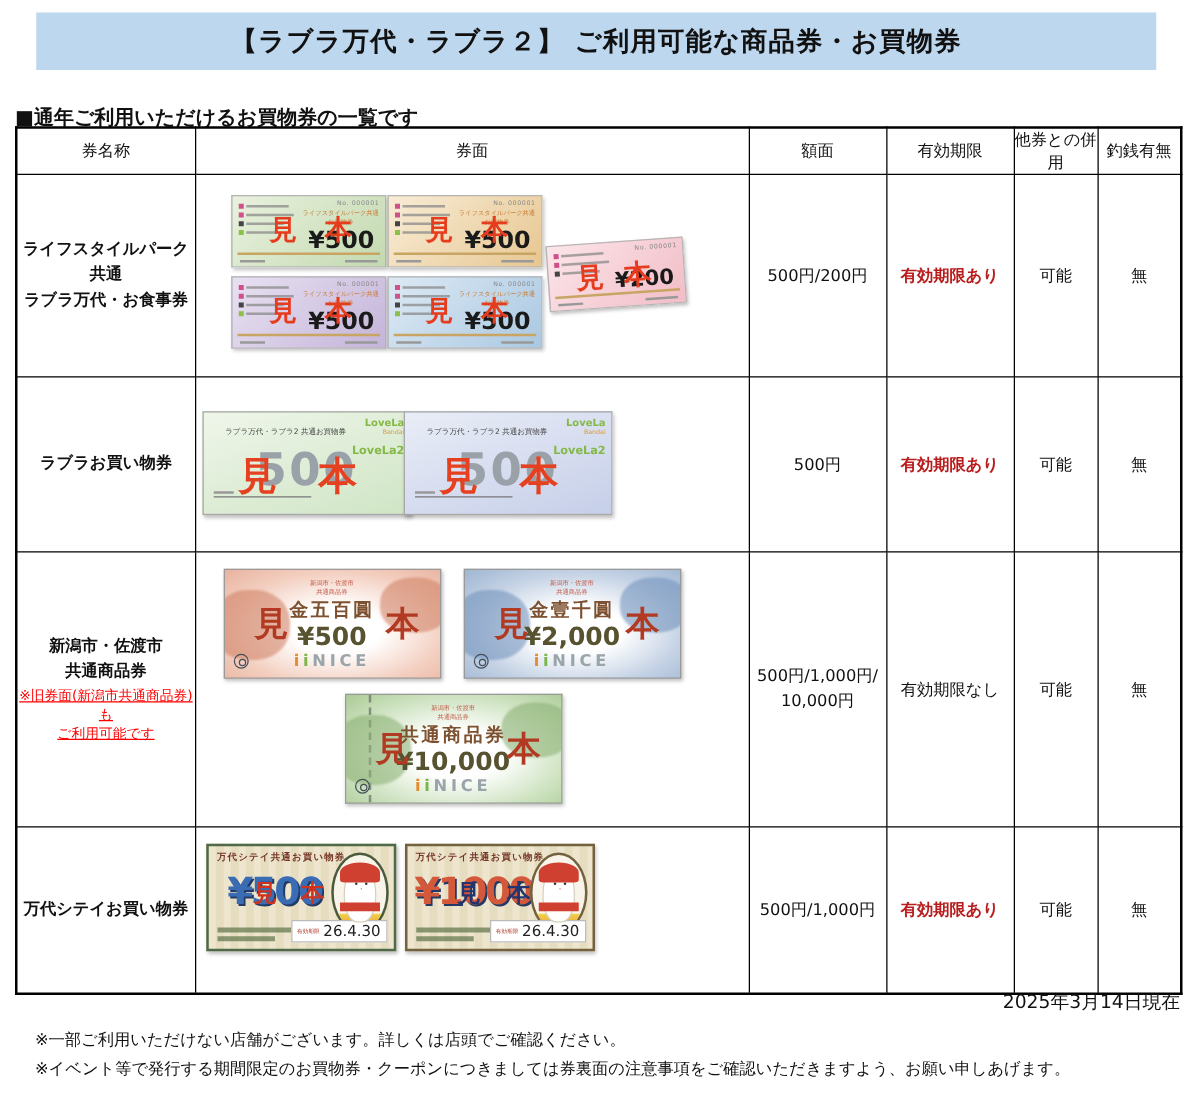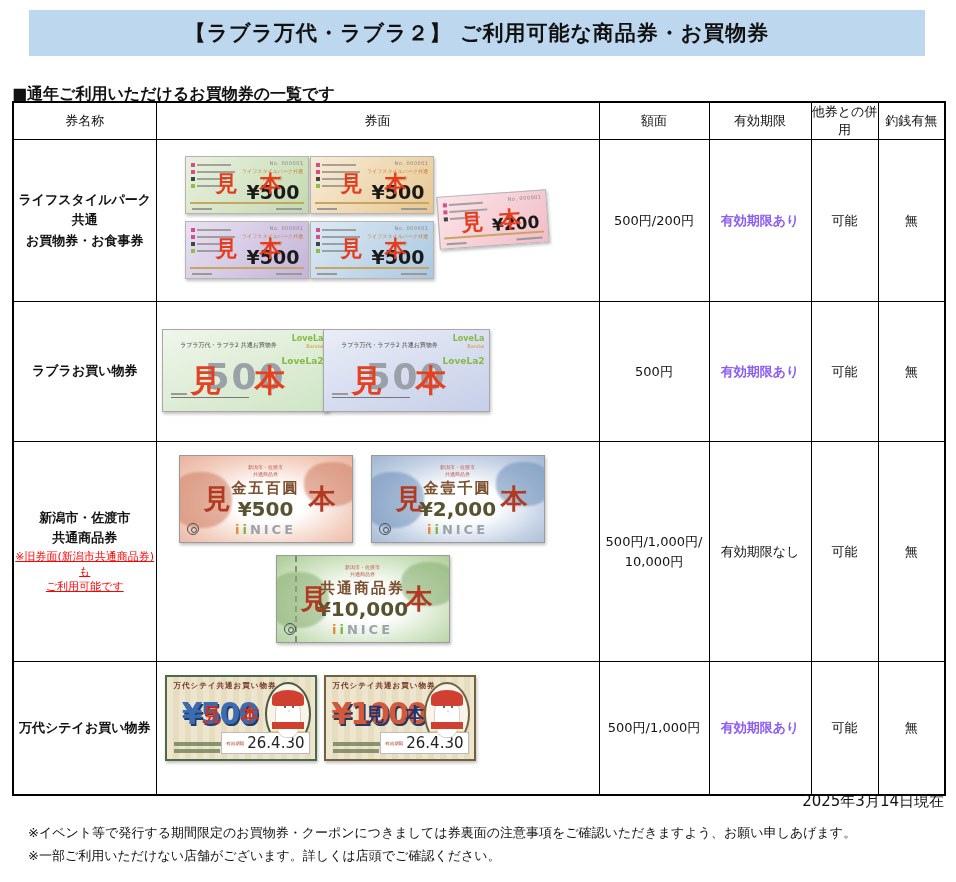"有効期限あり" .red-text { color: #8b5cf6 -> #b91c1c }
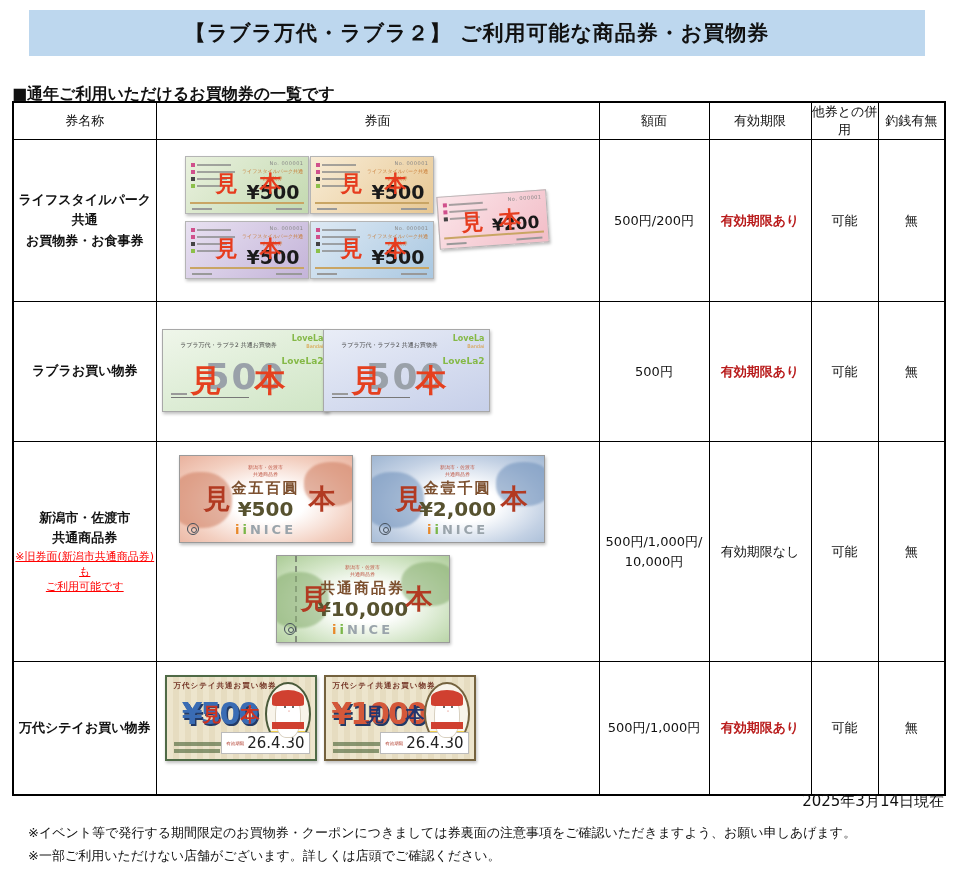"お買物券・お食事券" span { text: お買物券 -> ラブラ万代 }
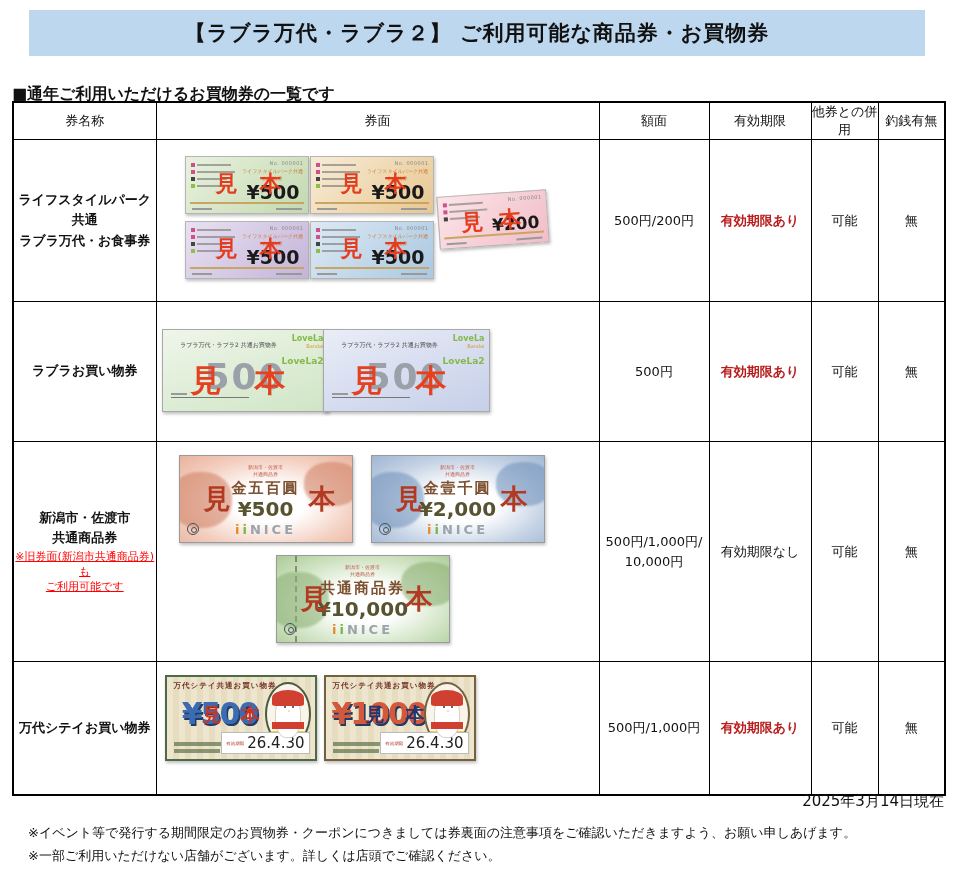"26.4.30" .tkD .exp .dat { font-size: 15px -> 12px }
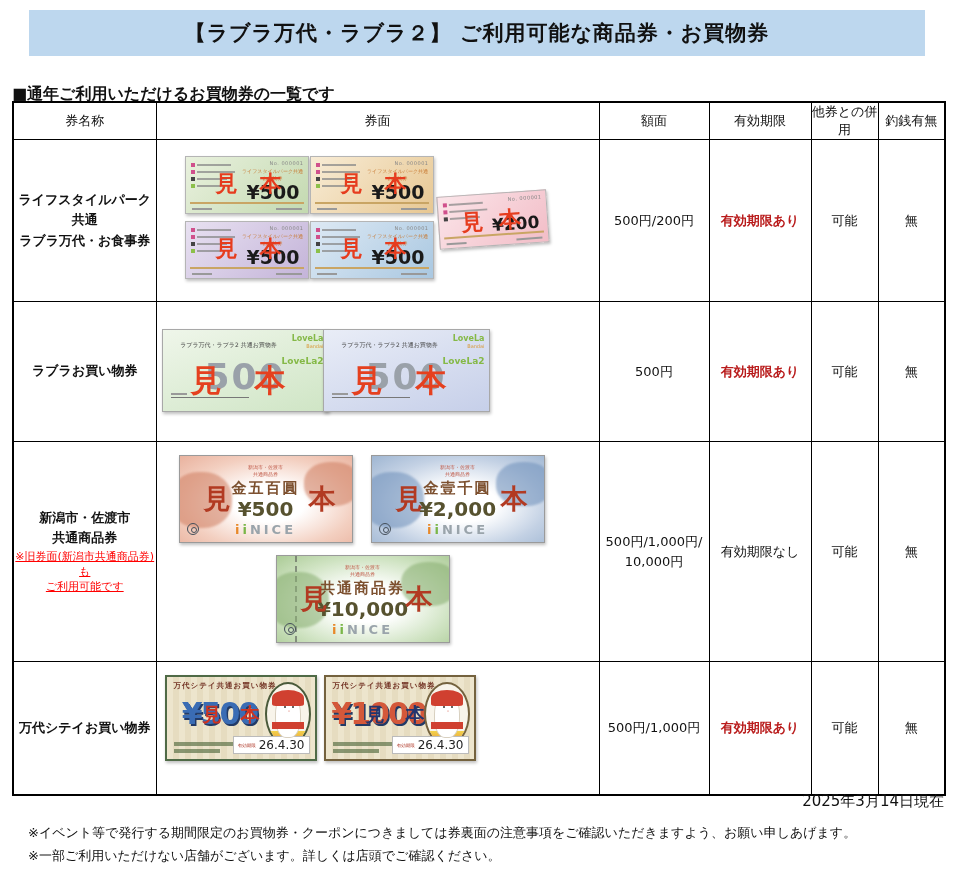"※イベント等で発行する期間限定のお買物券・クーポンにつきましては券裏面の注意事項" div { order: before "※一部ご利用いただけない店舗がございます。詳しくは店頭でご確認ください。" -> after "※一部ご利用いただけない店舗がございます。詳しくは店頭でご確認ください。" }
